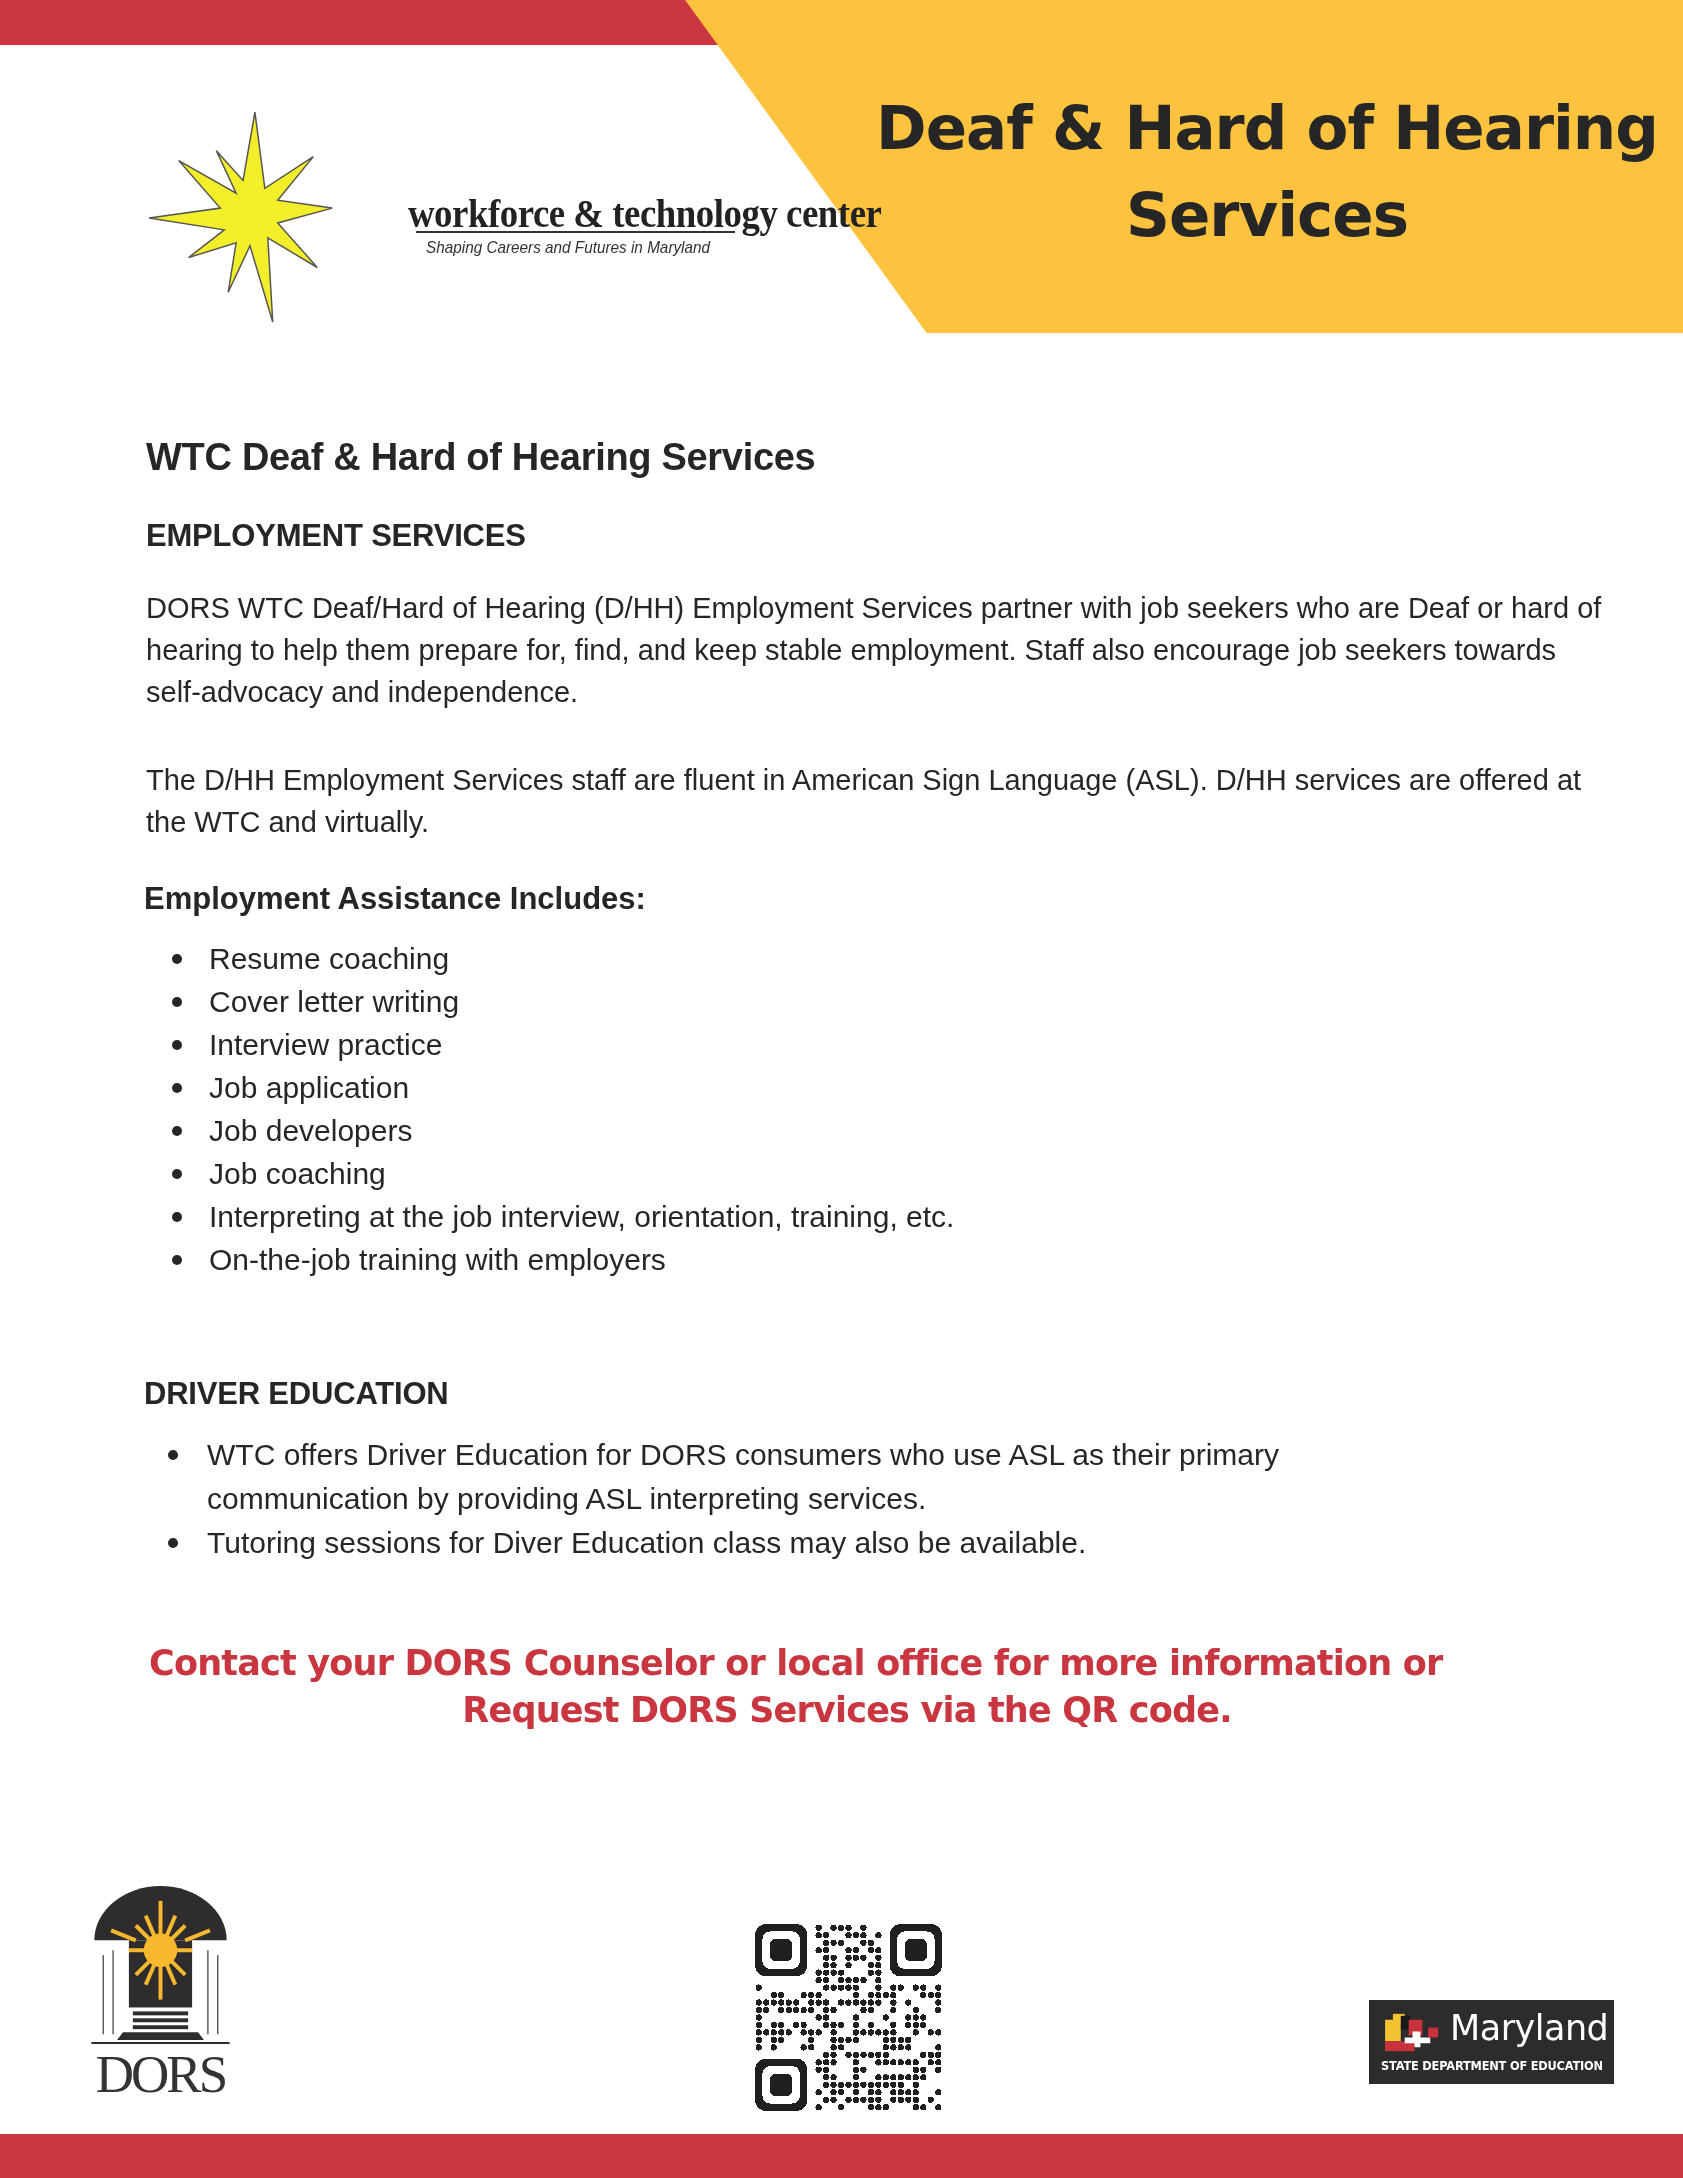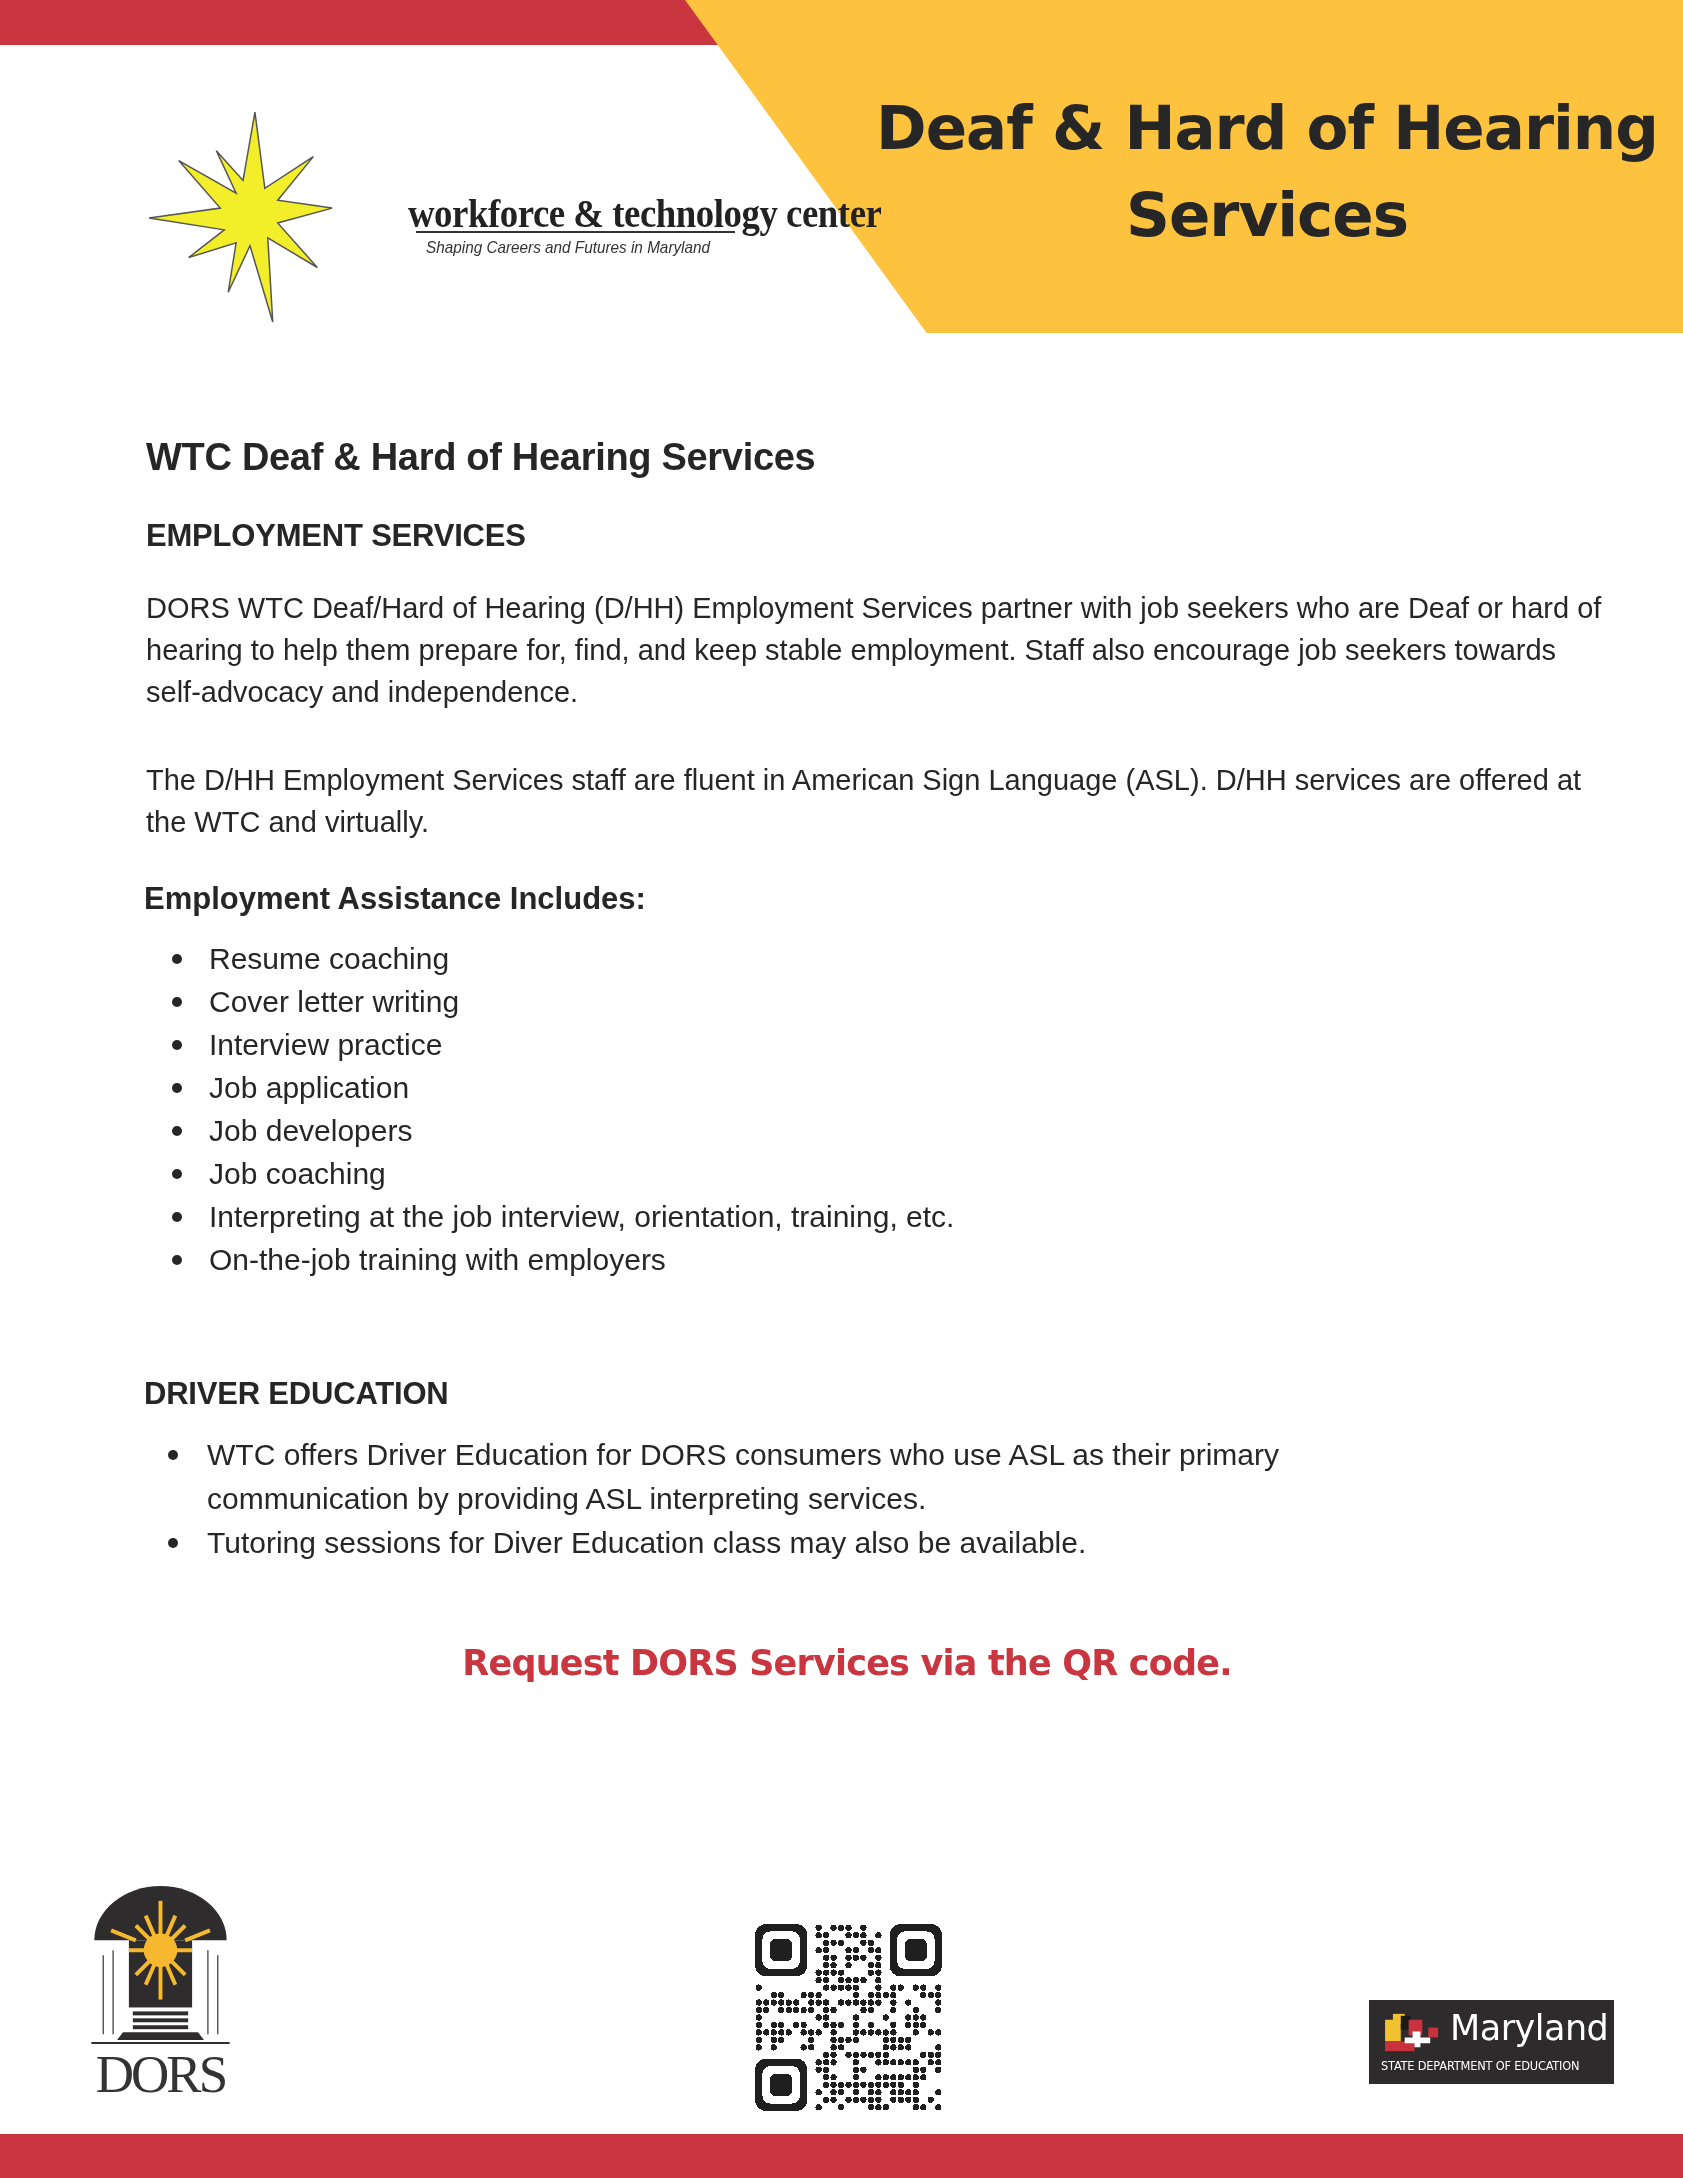"Contact your DORS Counselor or" span.line1 { html: none -> <span>Contact your DORS Counselor or local office for more information or</span> }
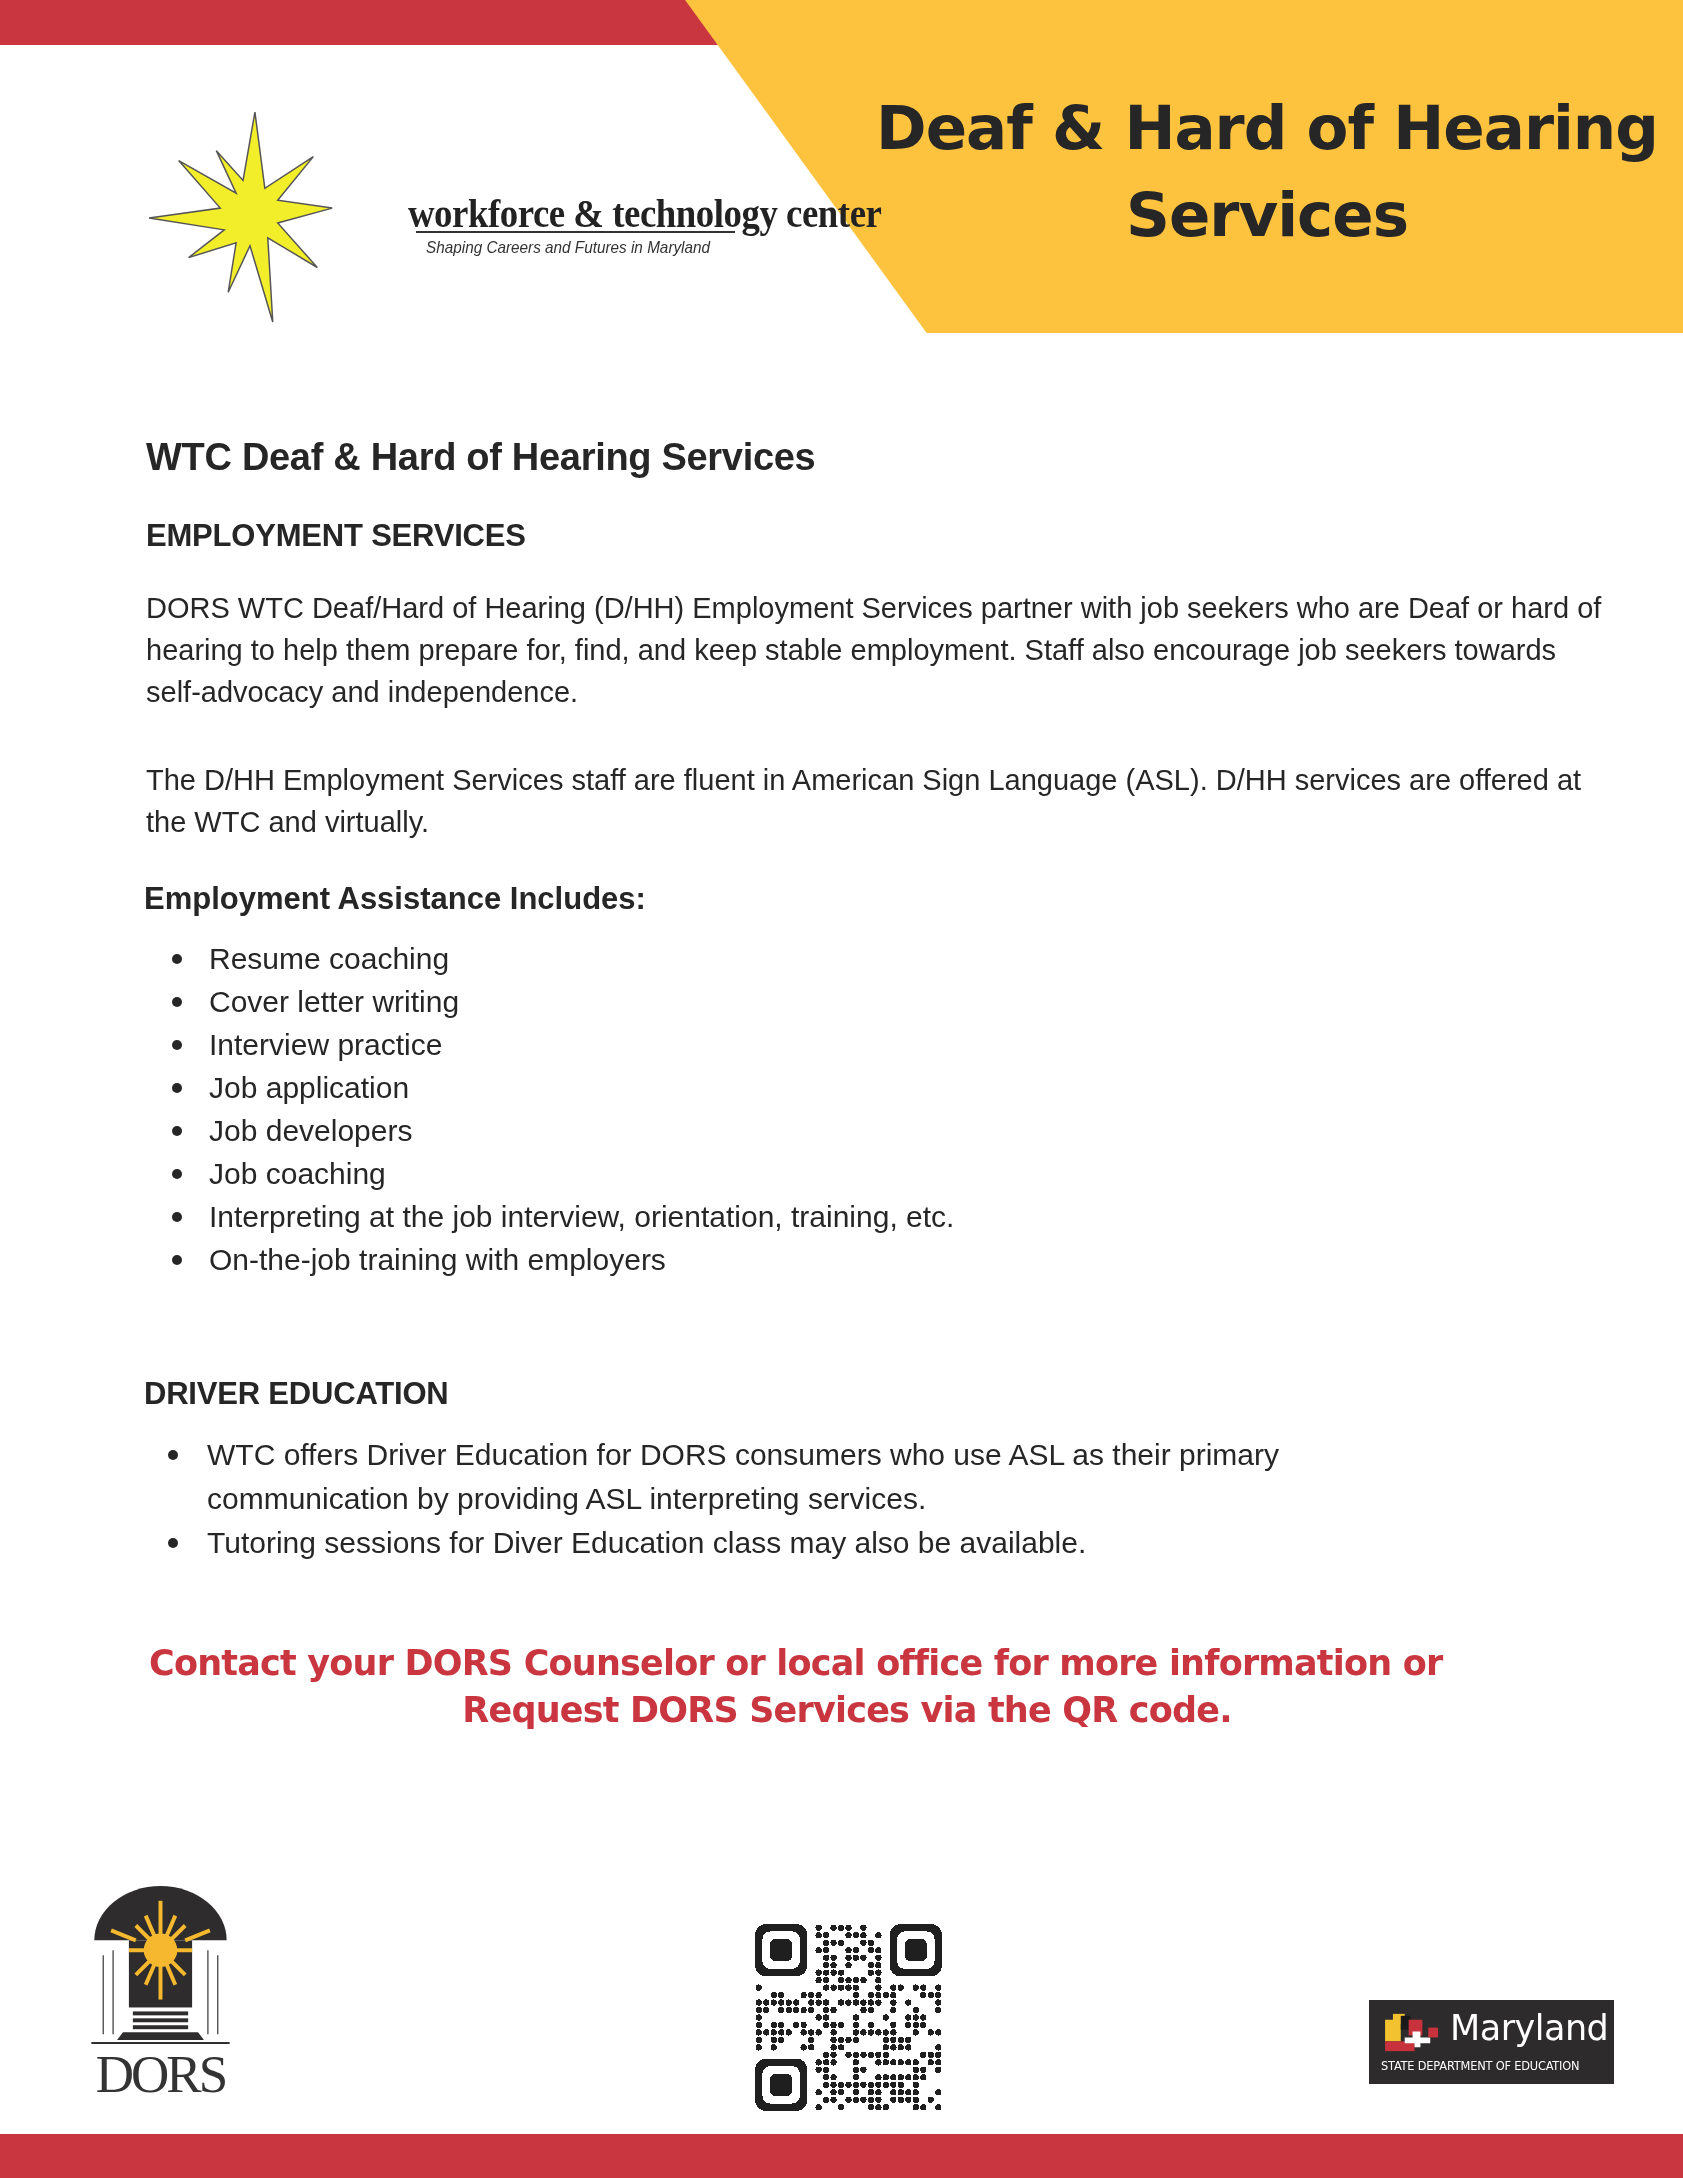"STATE DEPARTMENT OF EDUCATION" .msde-sub { font-weight: normal -> bold }
